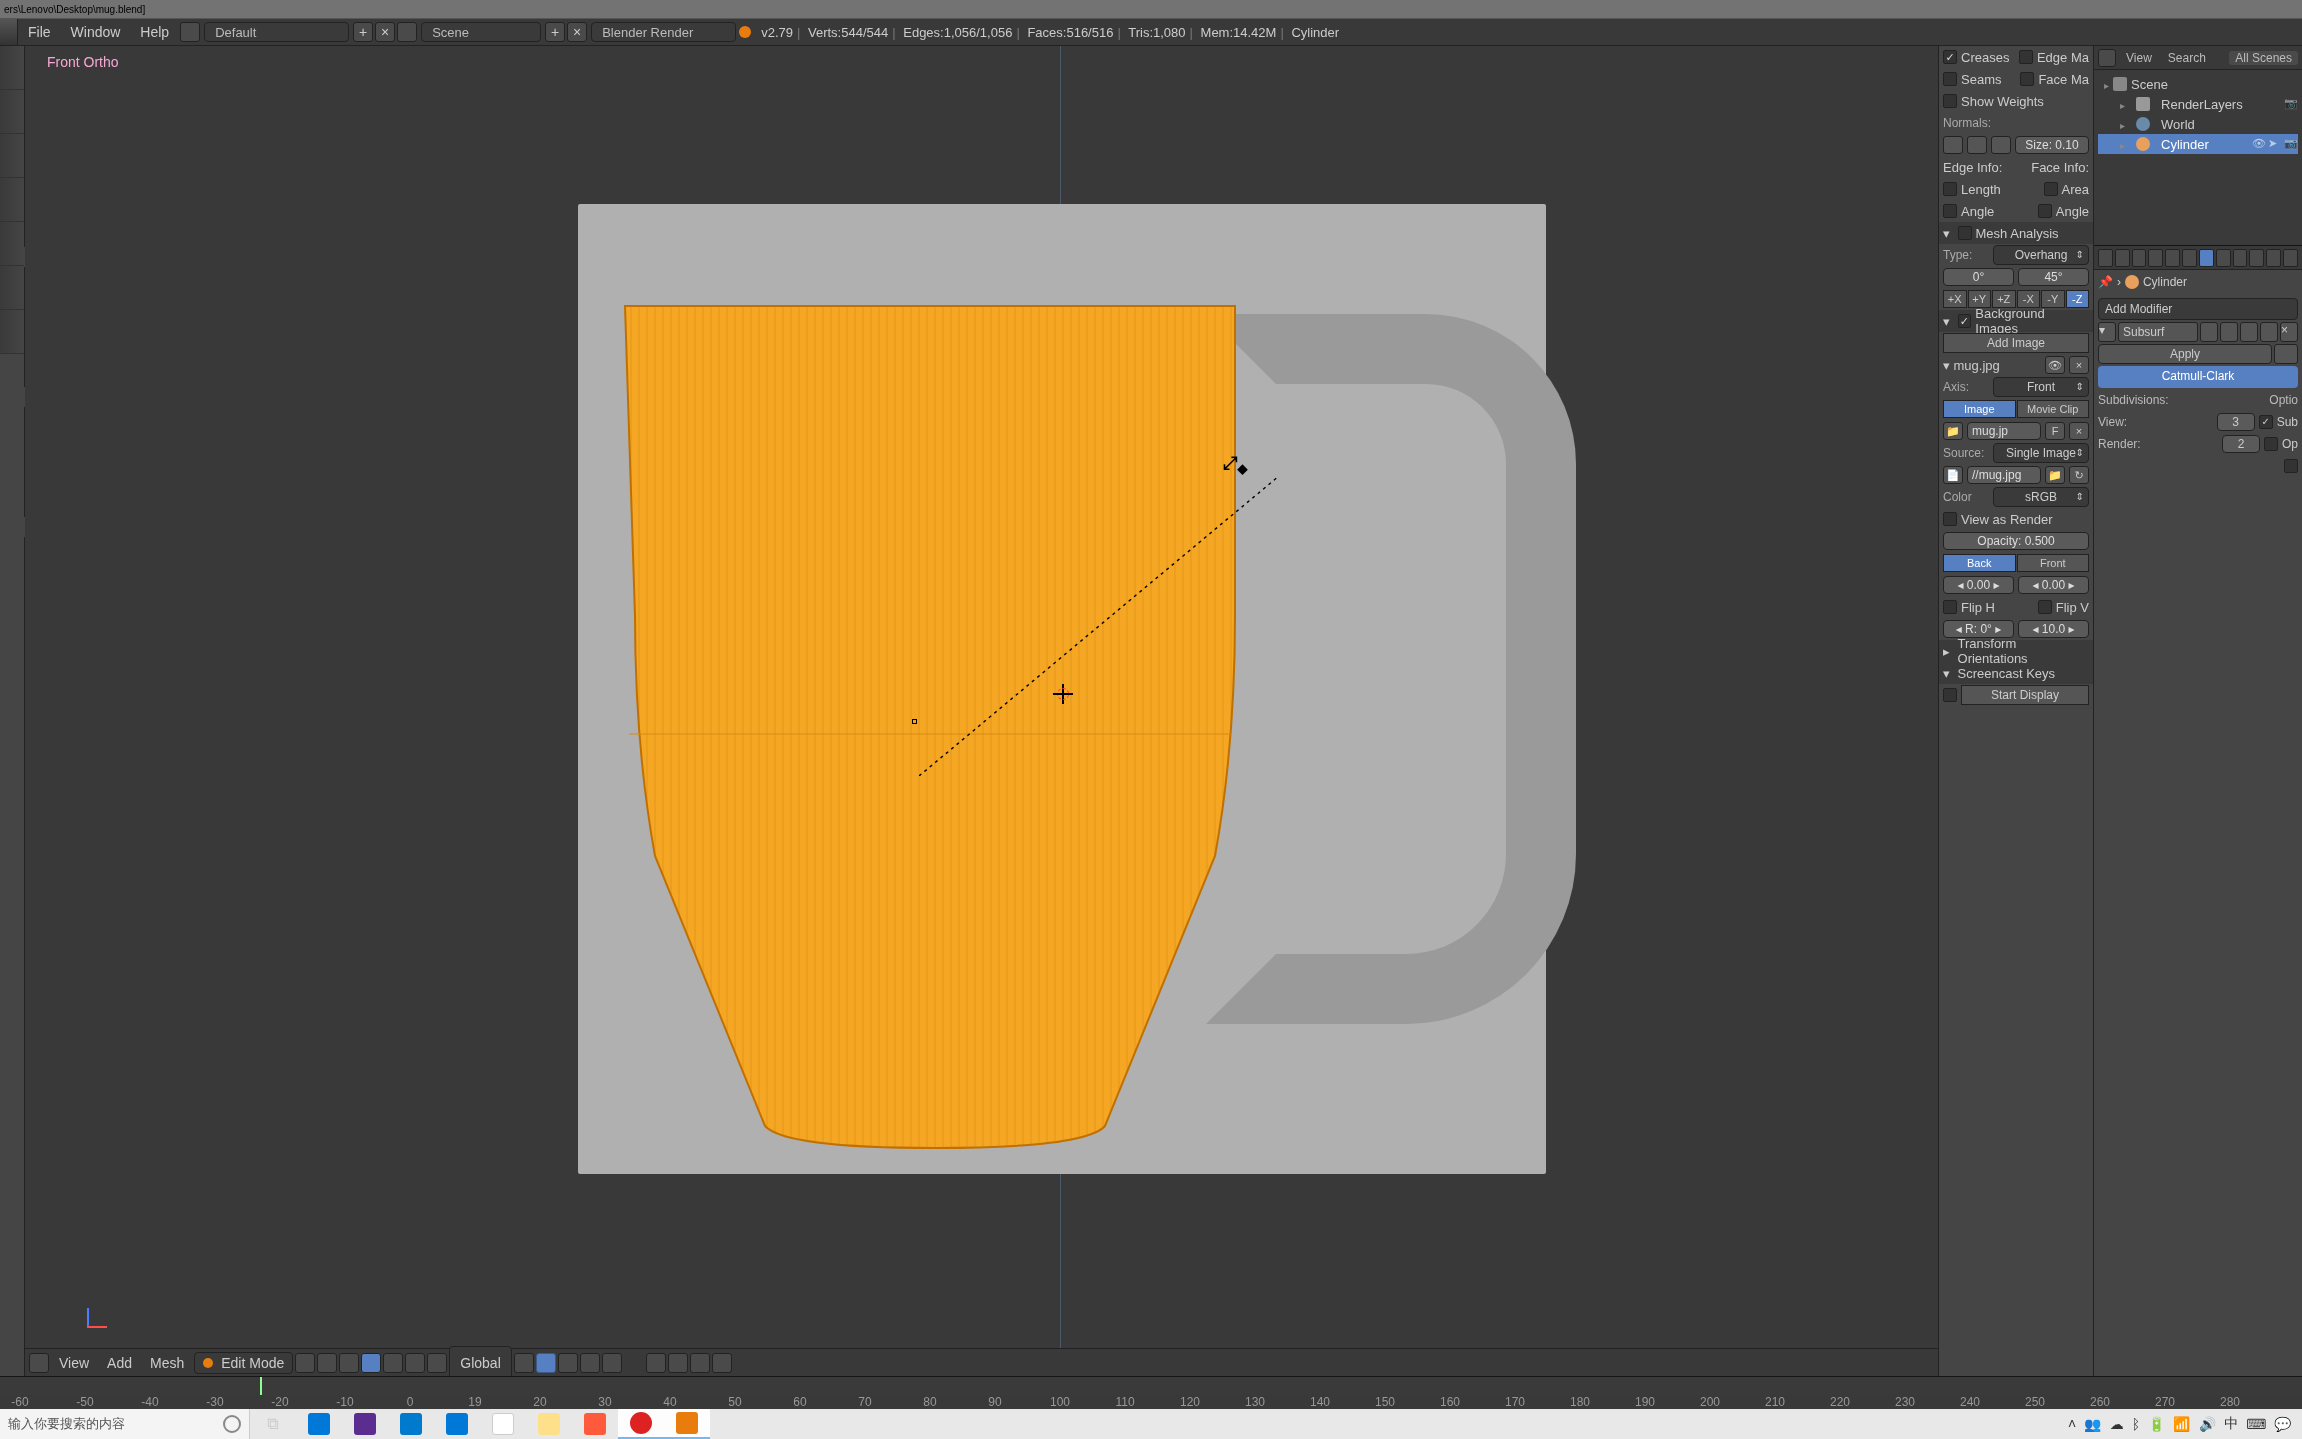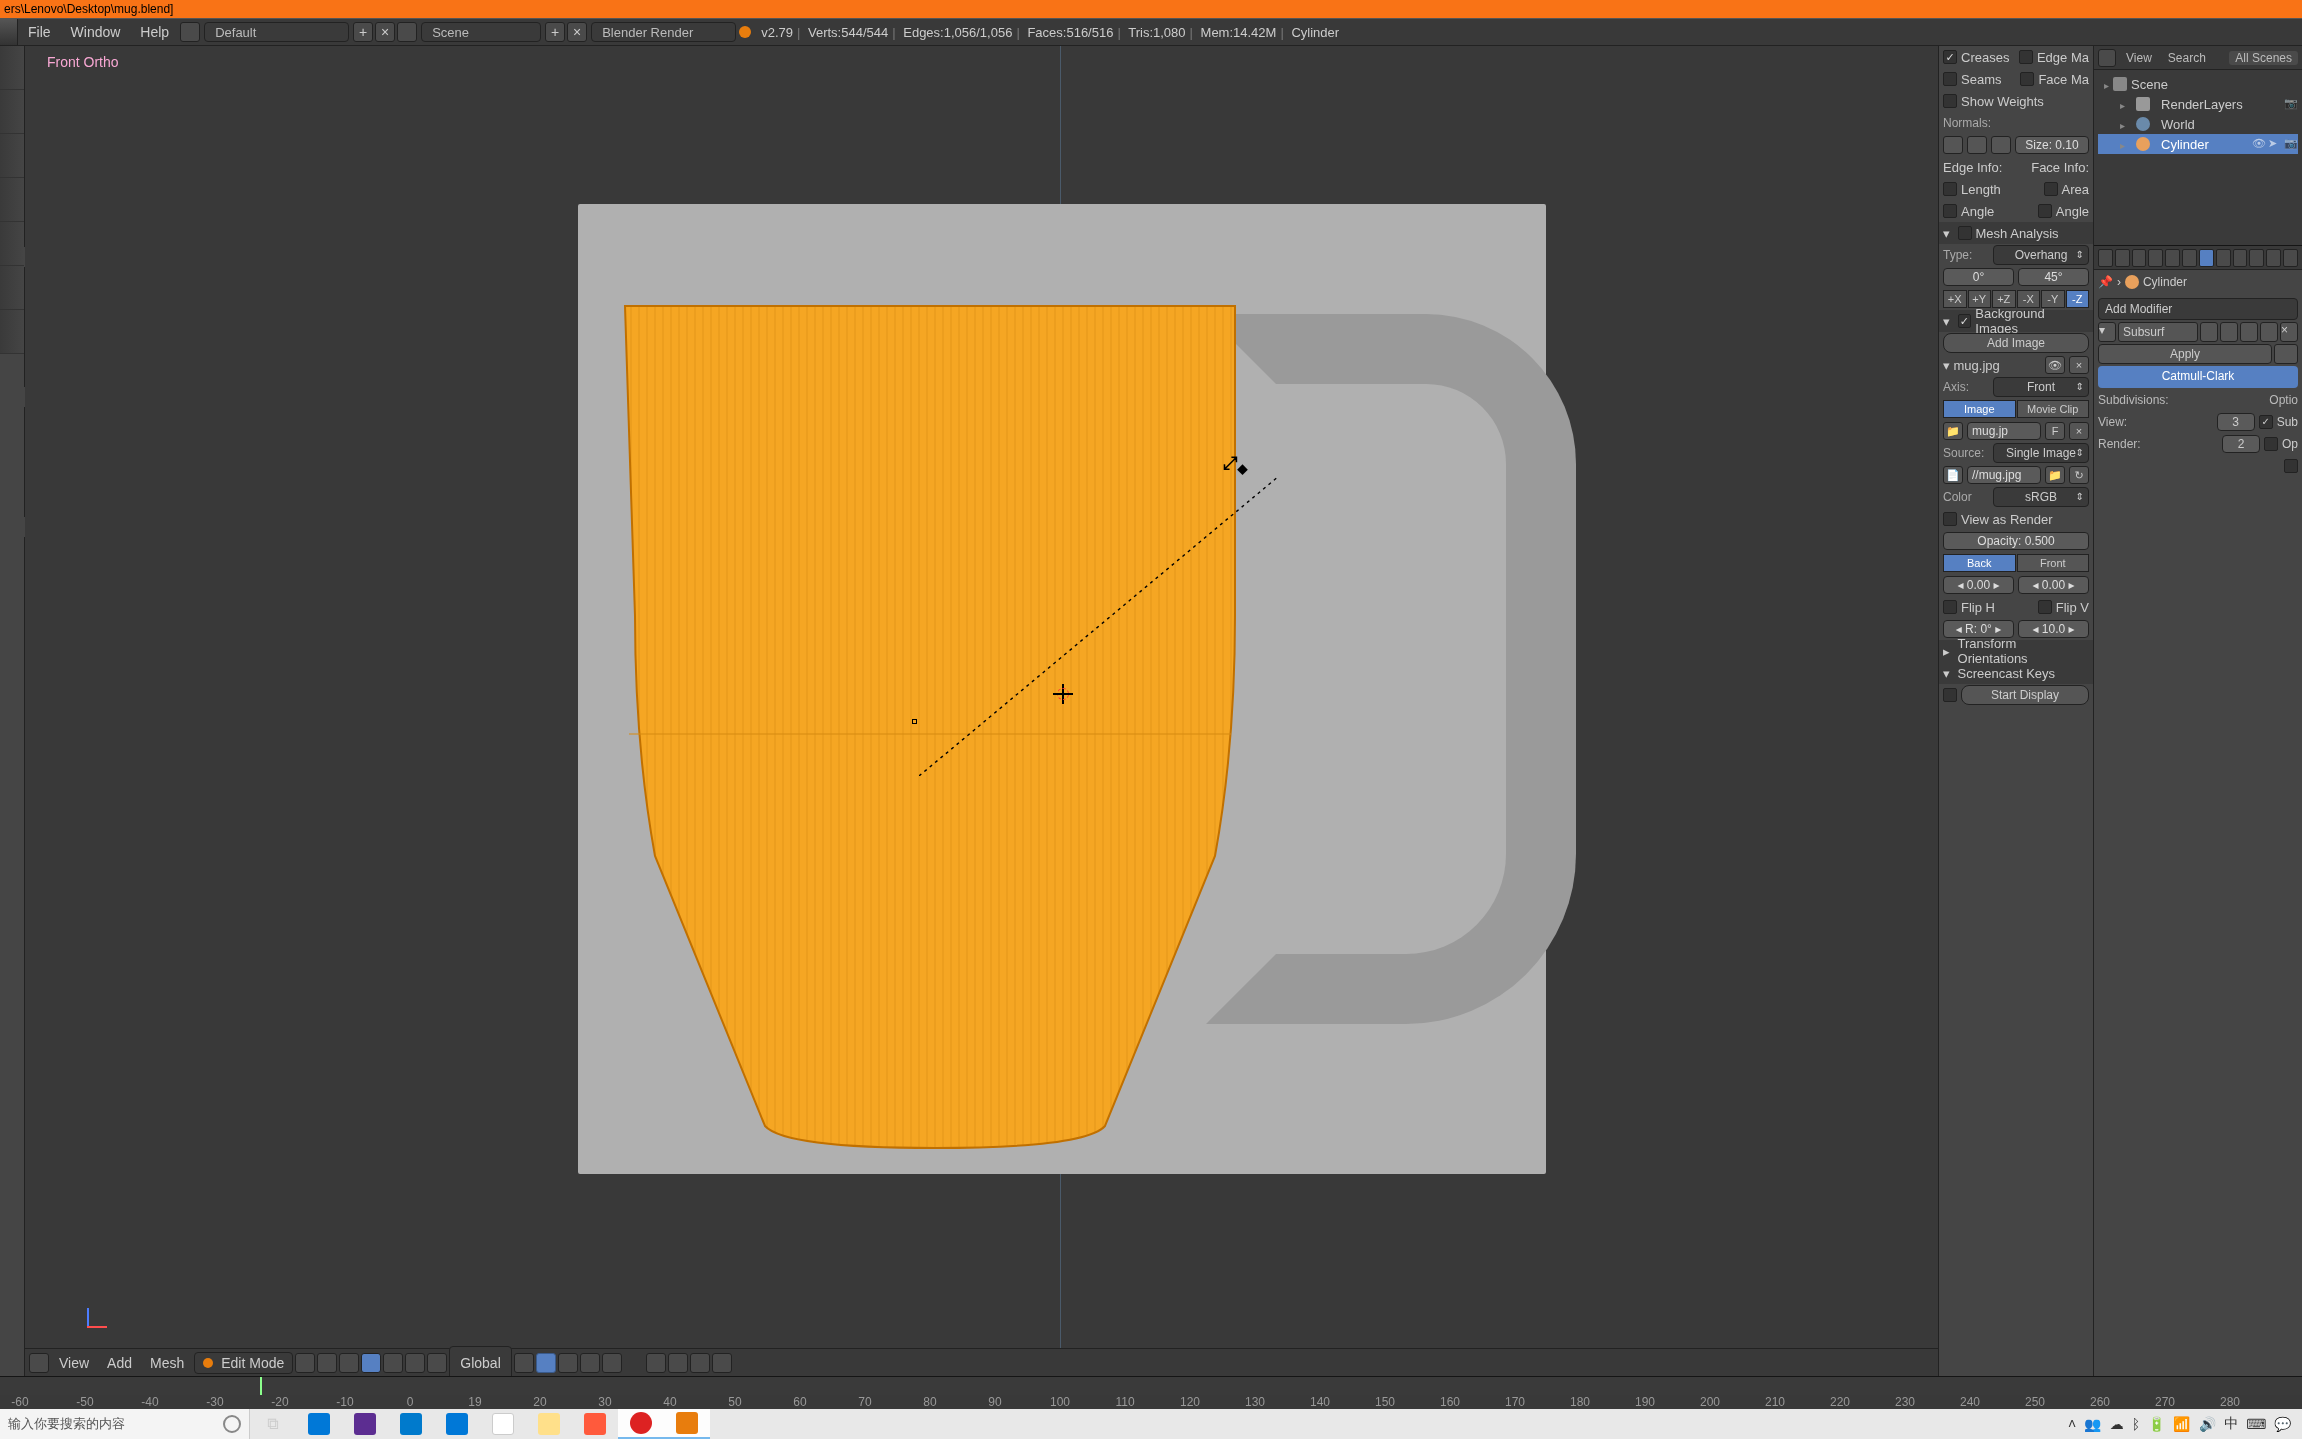"ers\Lenovo\Desktop\mug.blend]" .titlebar { background: #f97316 -> #737373; font-size: 12px -> 10px }
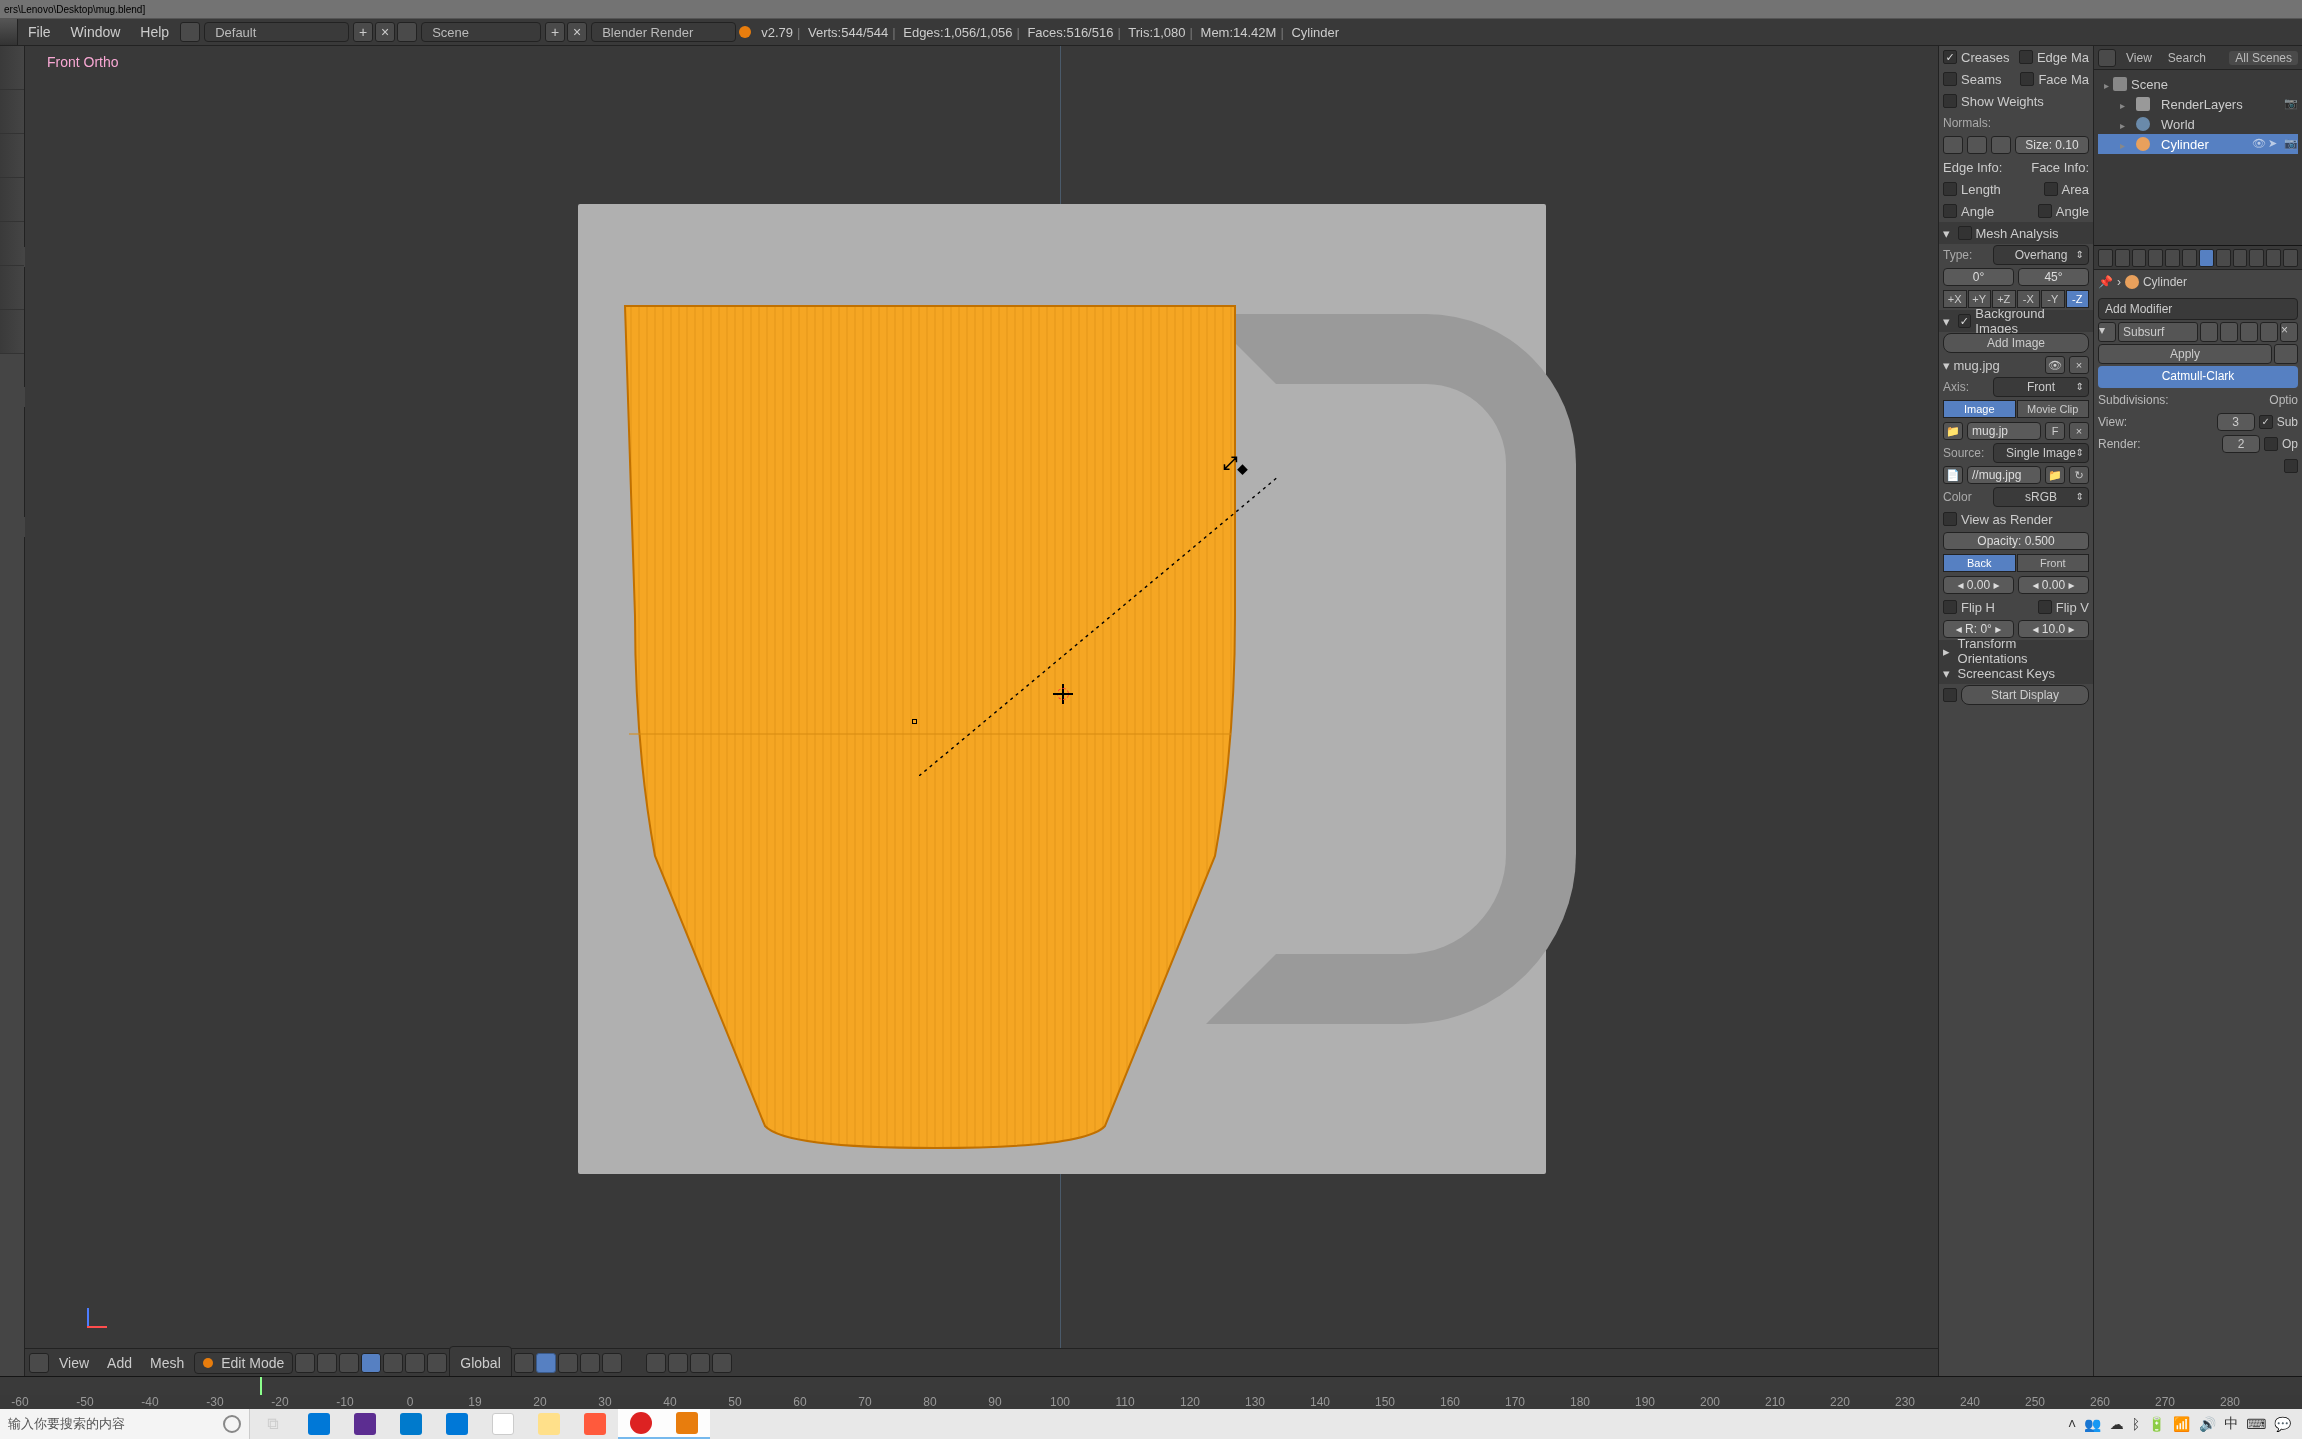"Add Image" .n-panel .btn { border-radius: 8px -> 0 }
